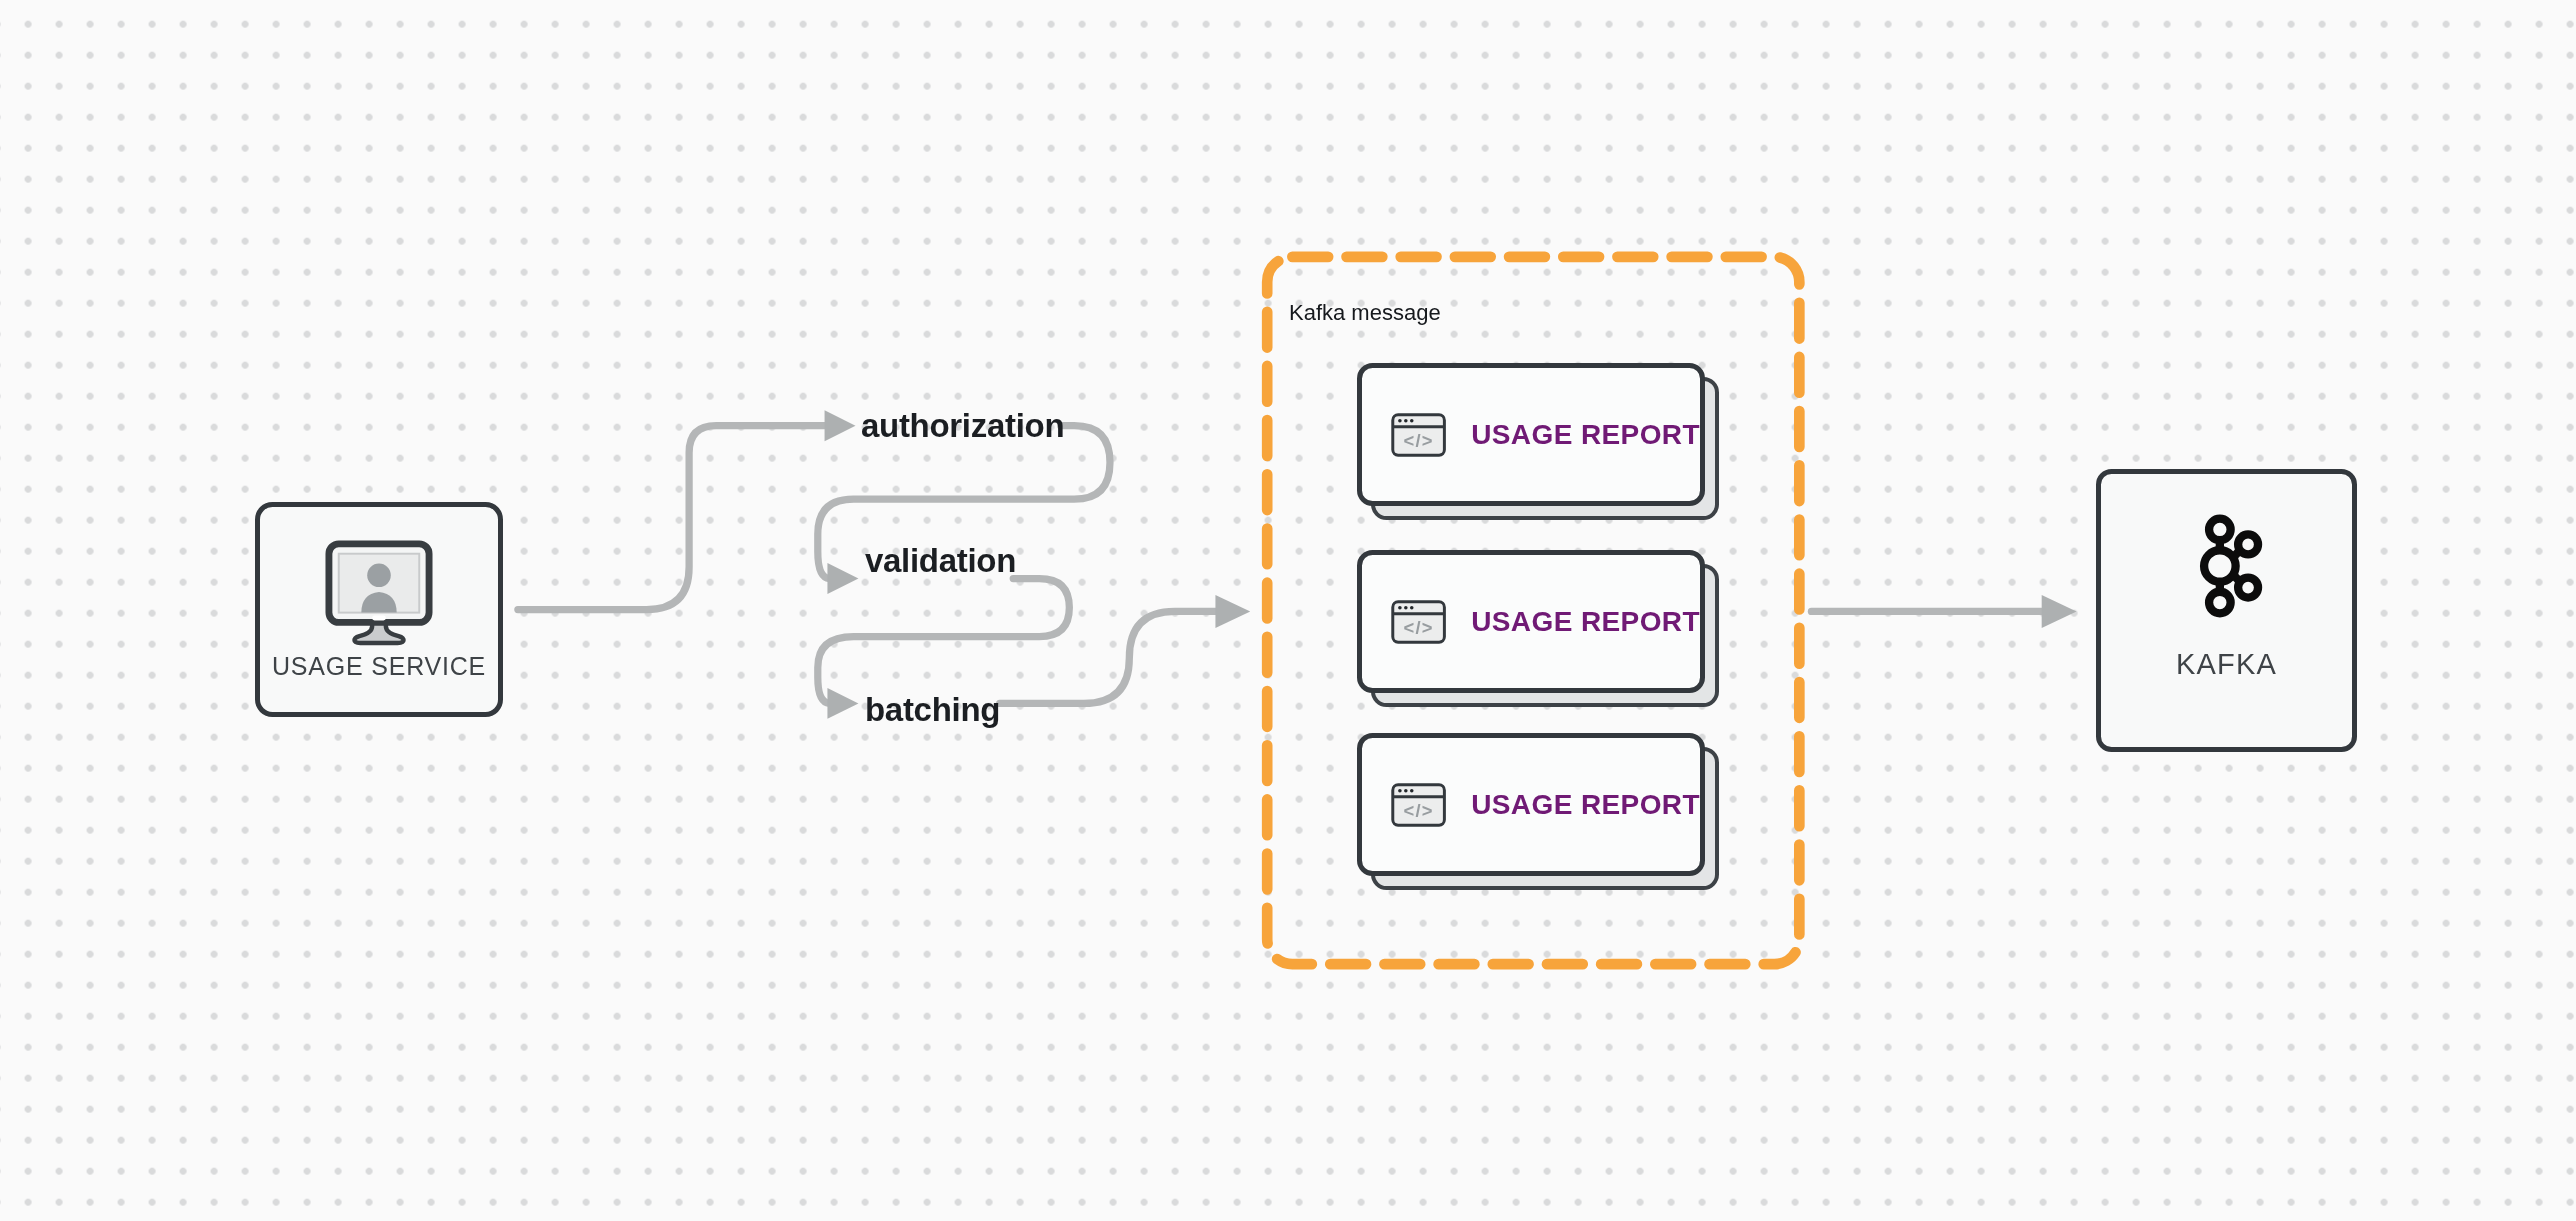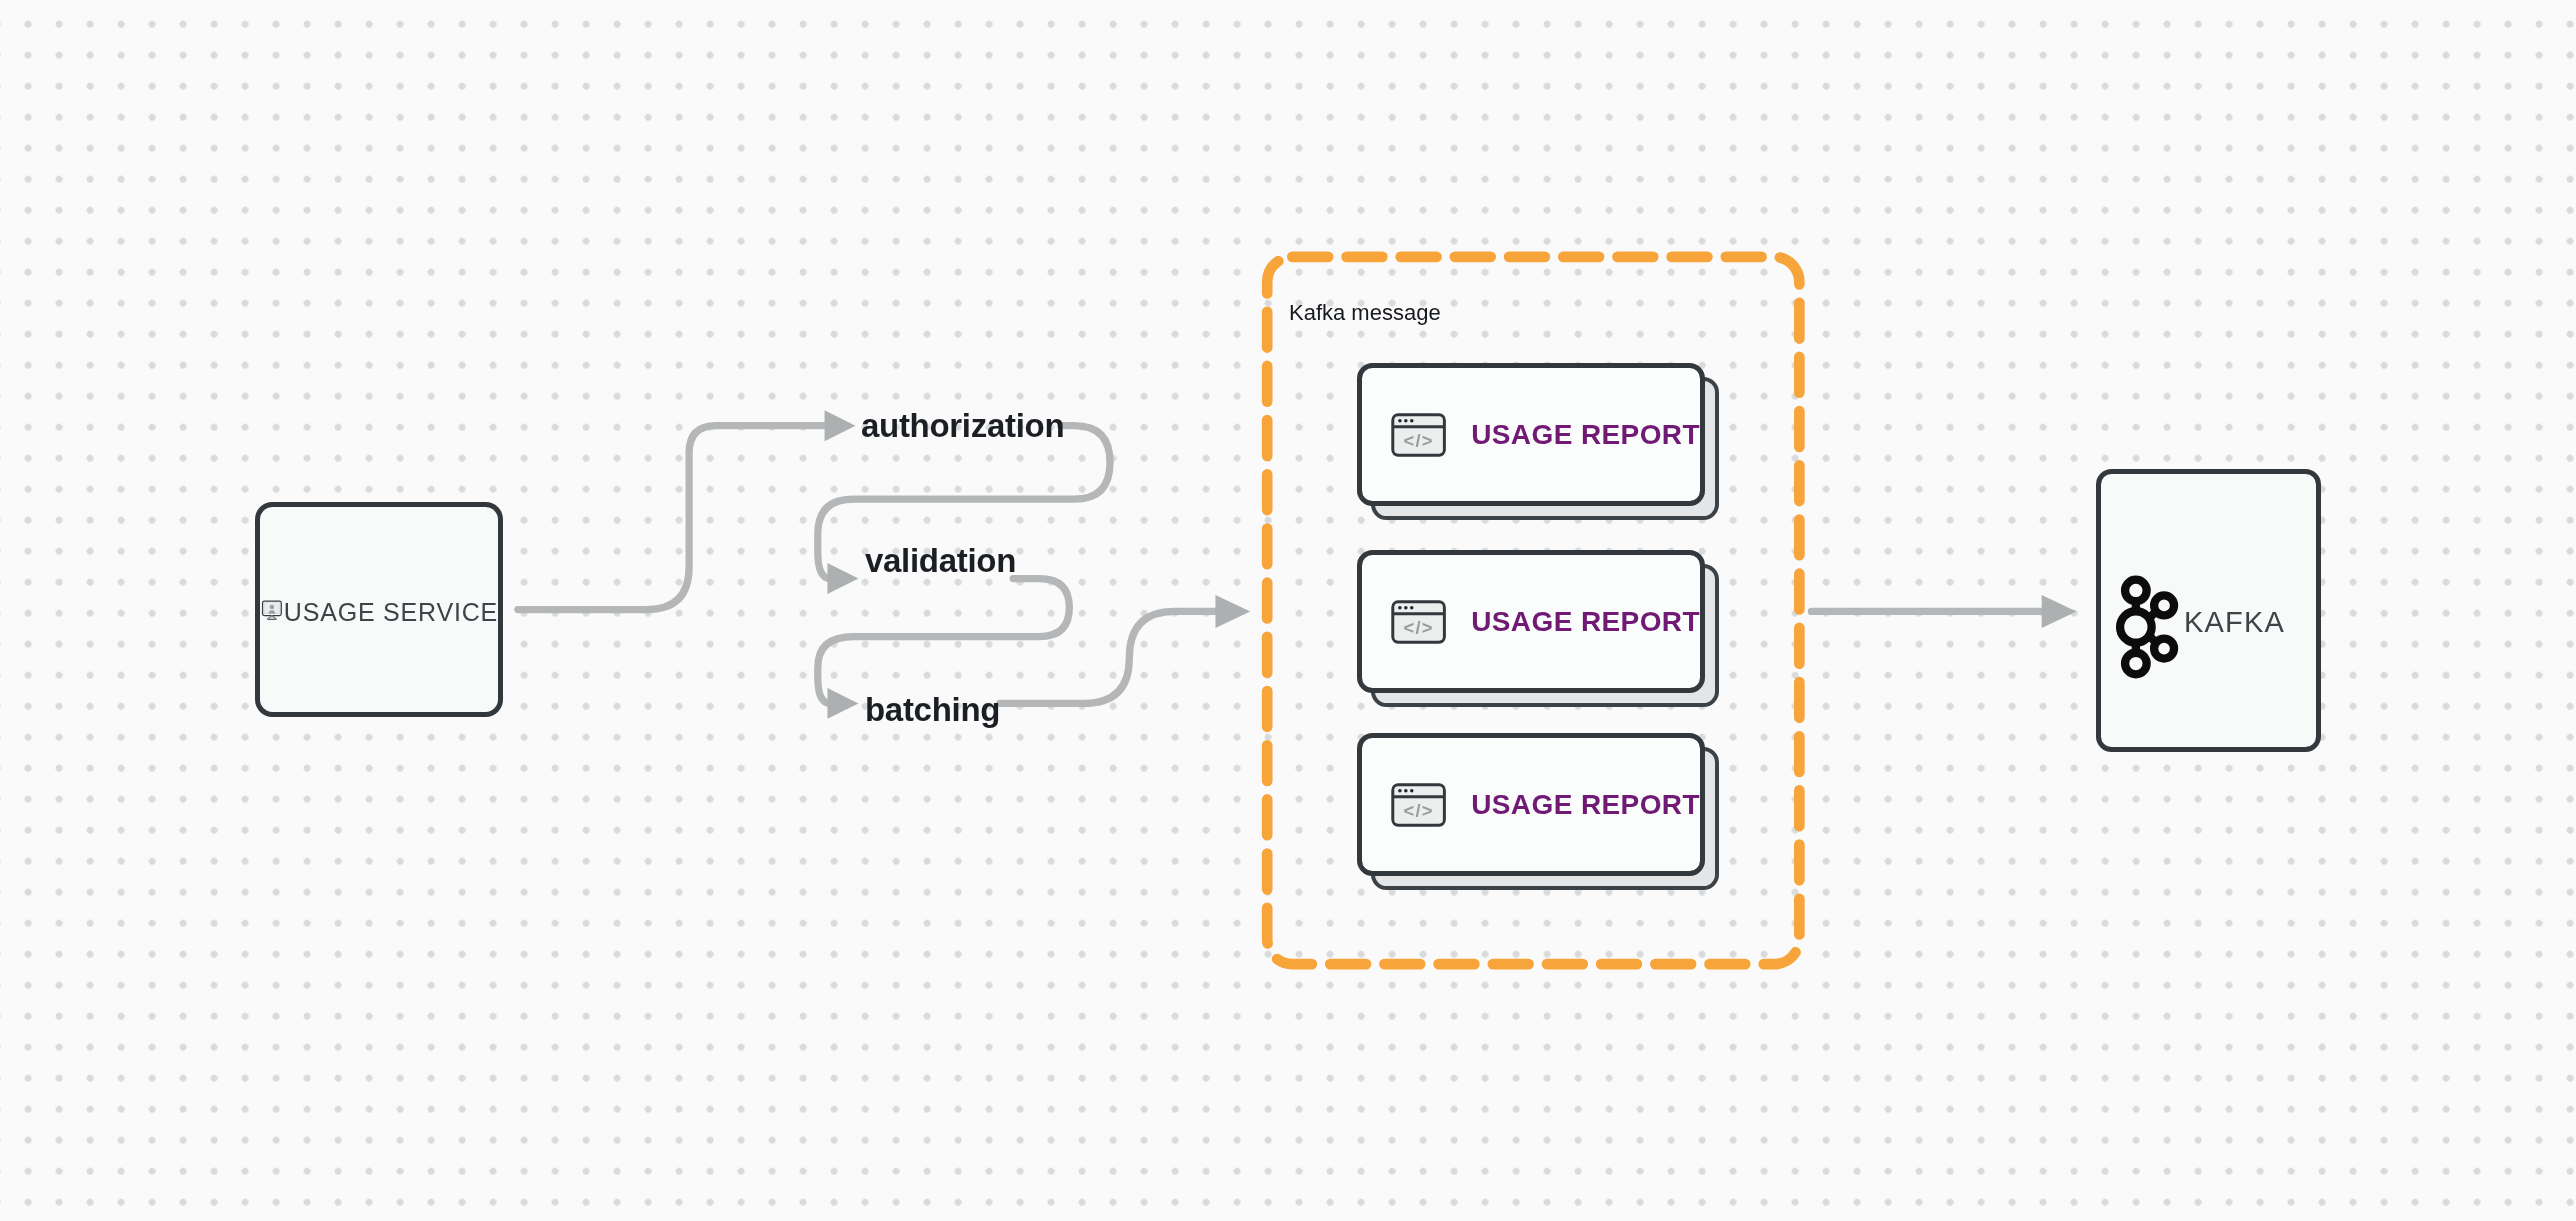"USAGE SERVICE" .node { flex-direction: row -> column }
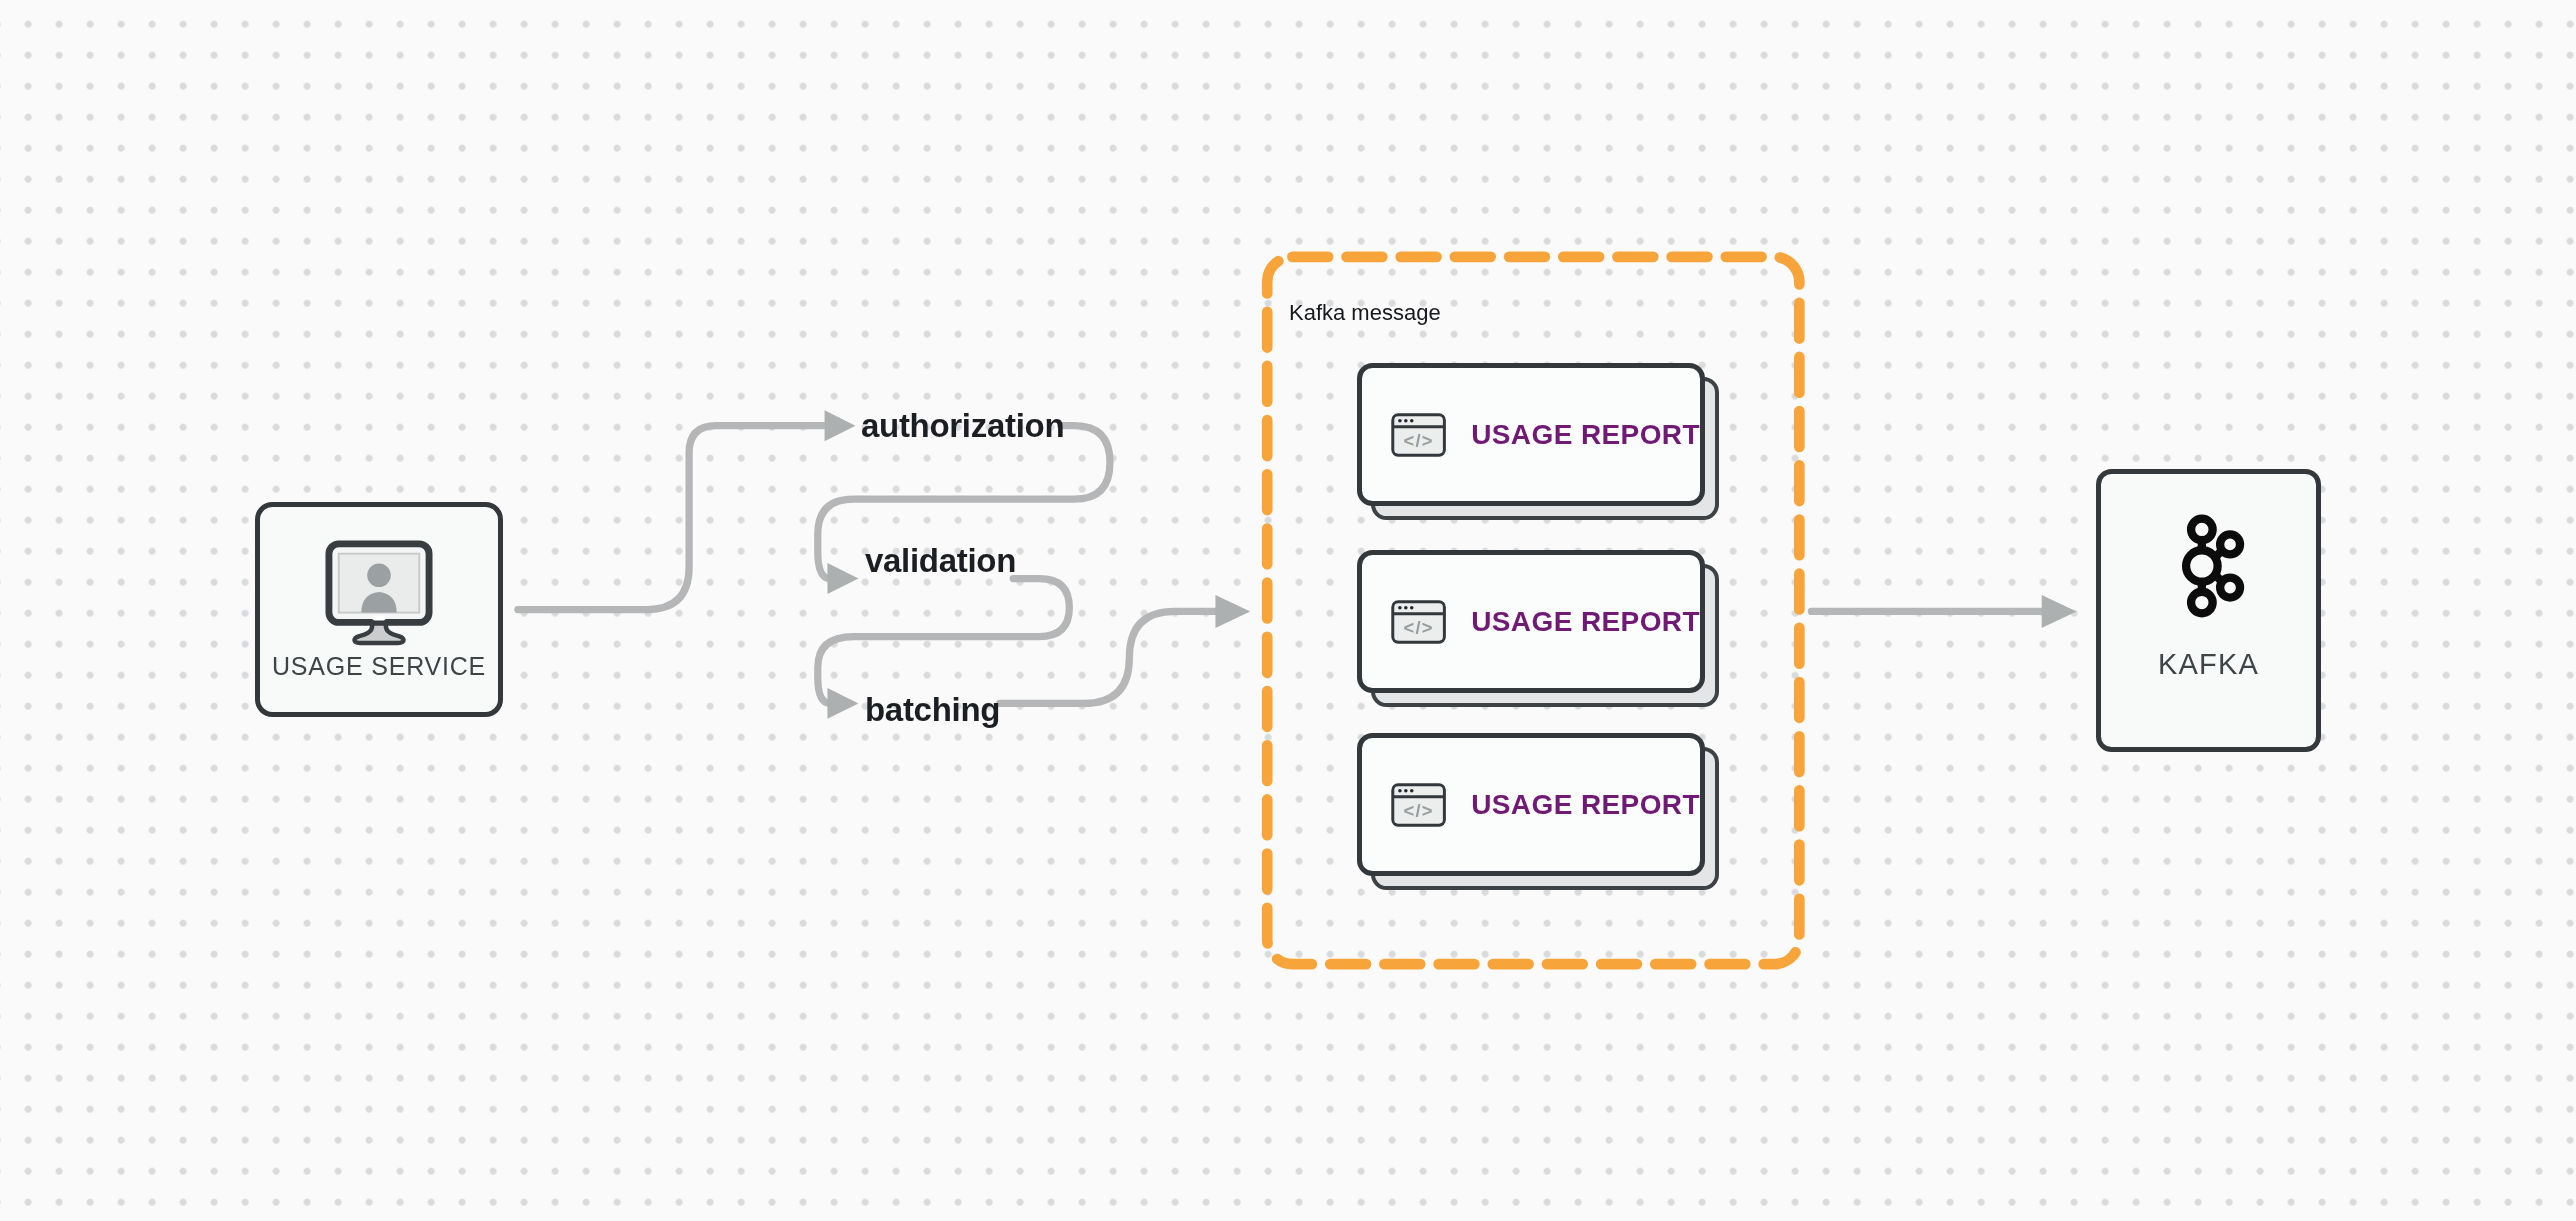"KAFKA" #kafka-node { width: 225px -> 261px }
